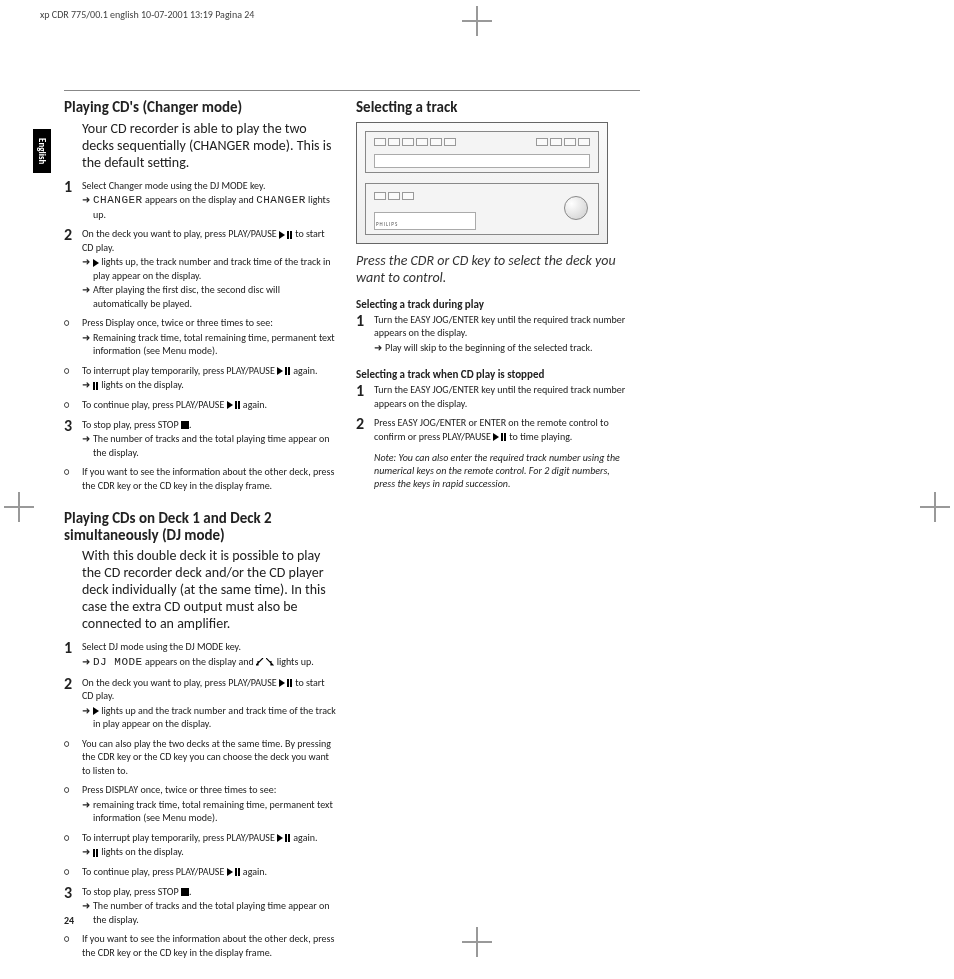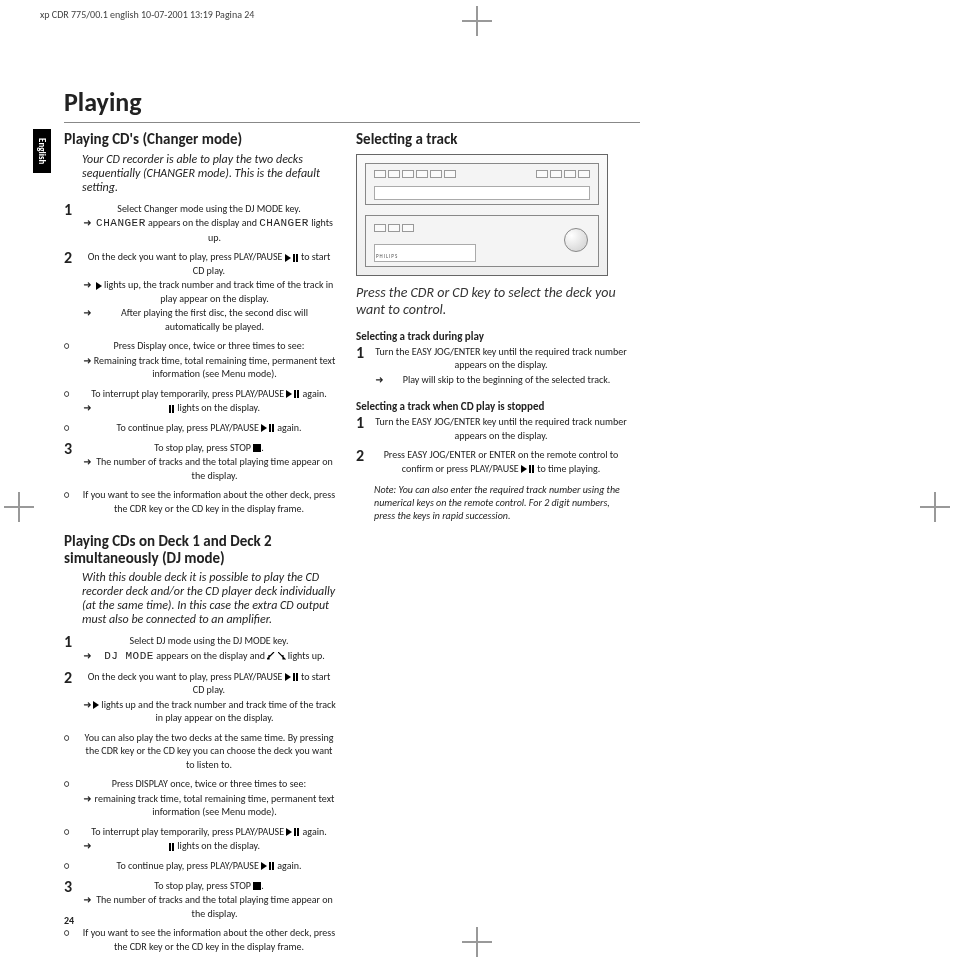"Playing" h1.page-title { html: <h1>Playing</h1> -> none }
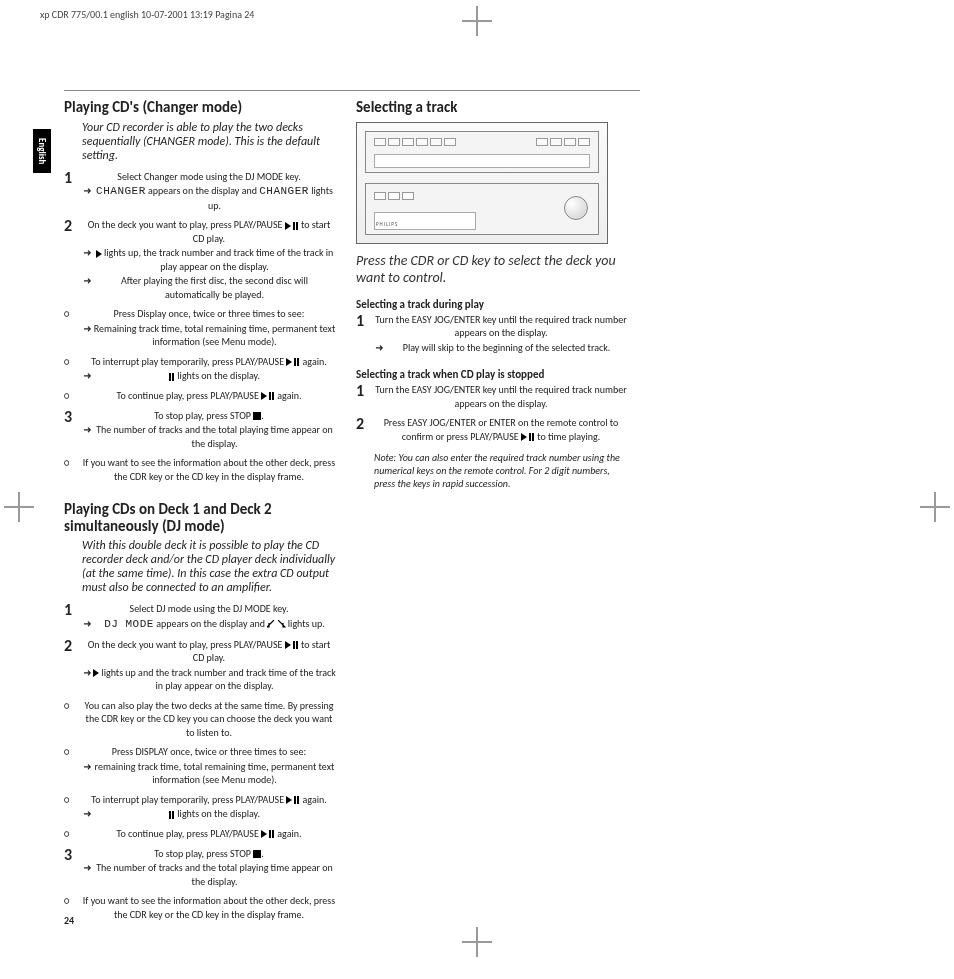"Your CD recorder is able" .intro { font-size: 12px -> 14px; font-style: italic -> none }
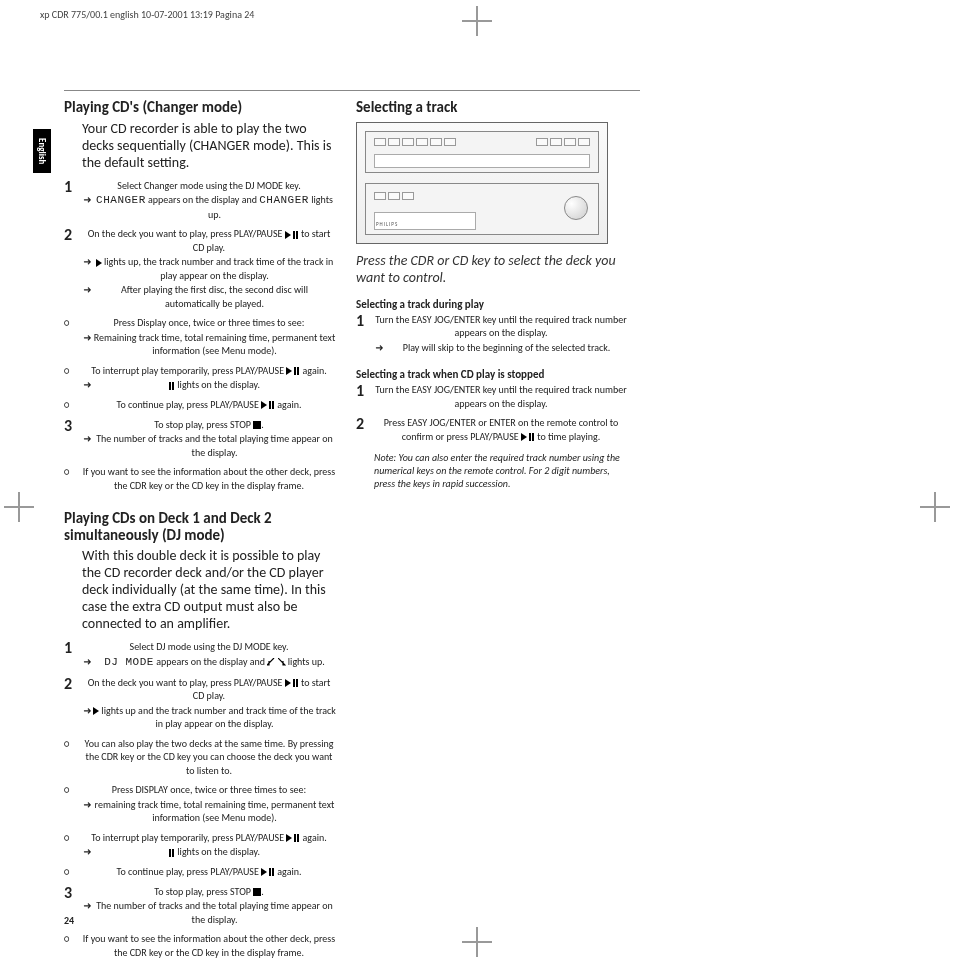"Select Changer mode using the" .step > .body { text-align: center -> none }
